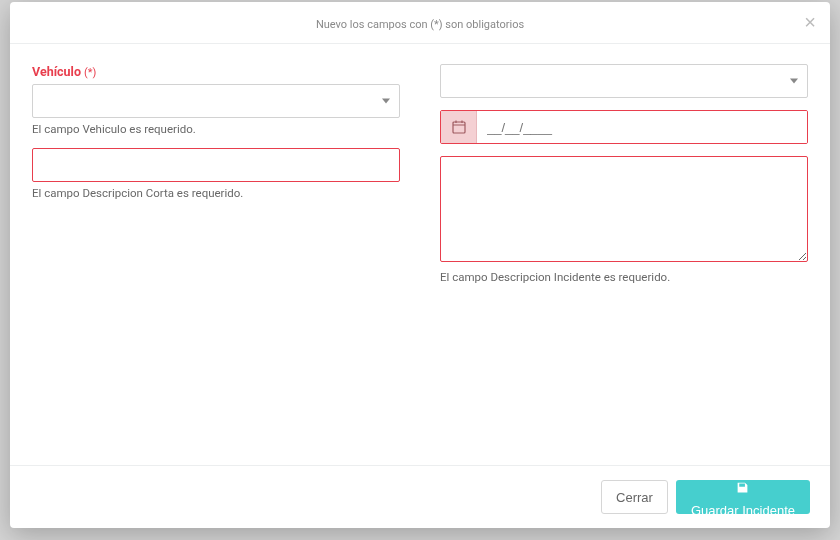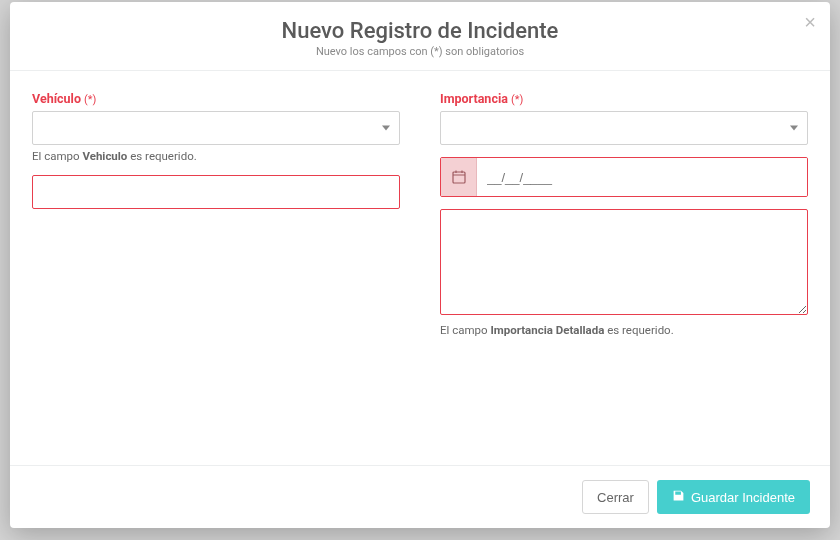"Nuevo Registro de Incidente" div.modal-title { html: <div>Nuevo Registro de Incidente</div> -> none }
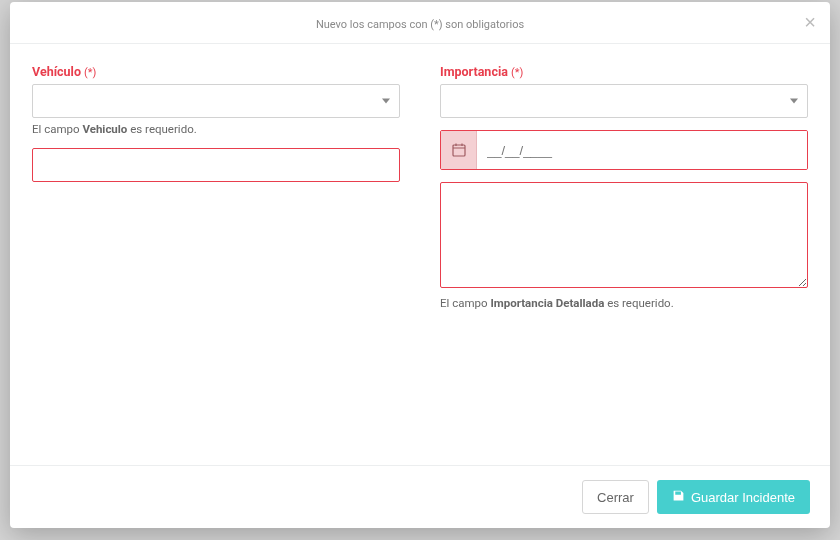"Importancia (*)" label.label { html: <label> <span>Importancia</span> <span>(*)</span> </label> -> none }
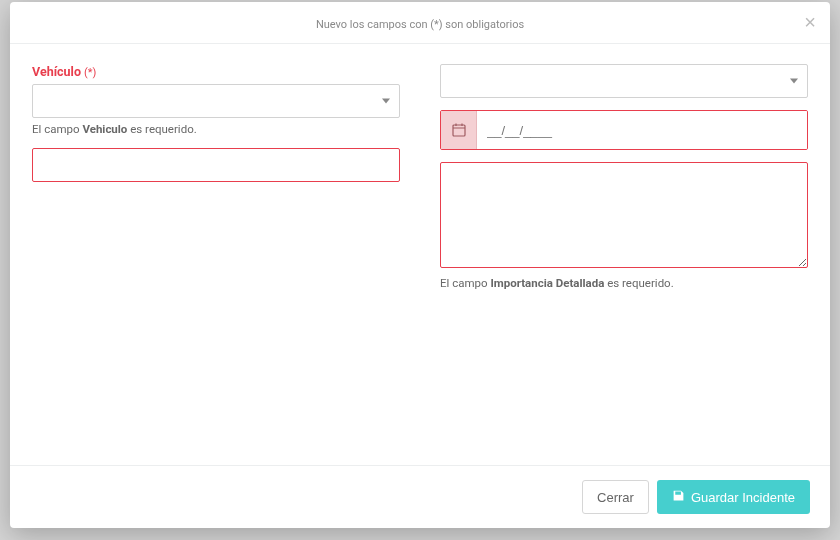"Vehiculo" .error-msg b { font-weight: 700 -> 400 }
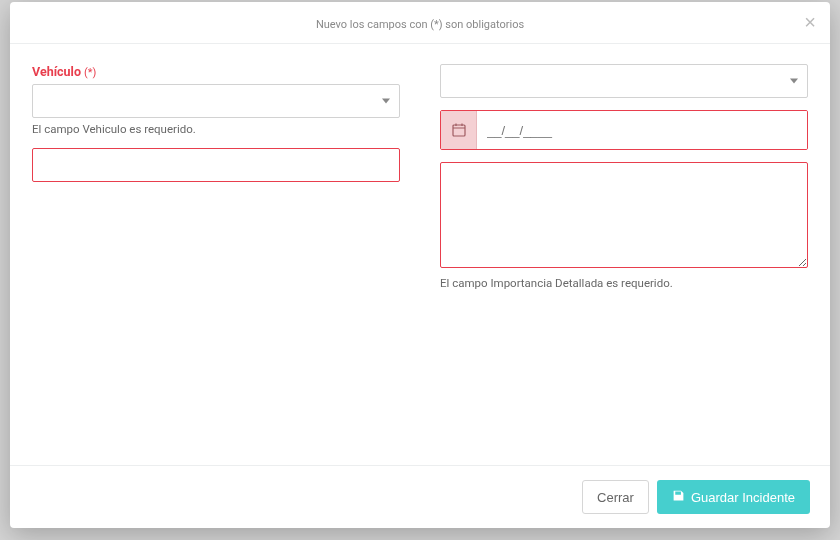"__/__/____" .date-wrap { height: 40px -> 34px }
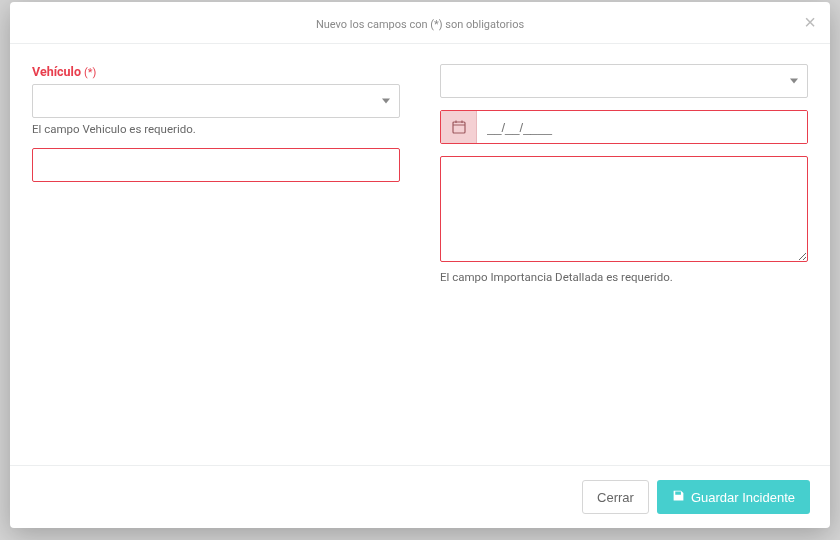"El campo Descripcion Corta es" div.error-msg { html: none -> <div> <span>El campo </span><b>Descripcion Corta</b><span> es requerido.</span> </div> }
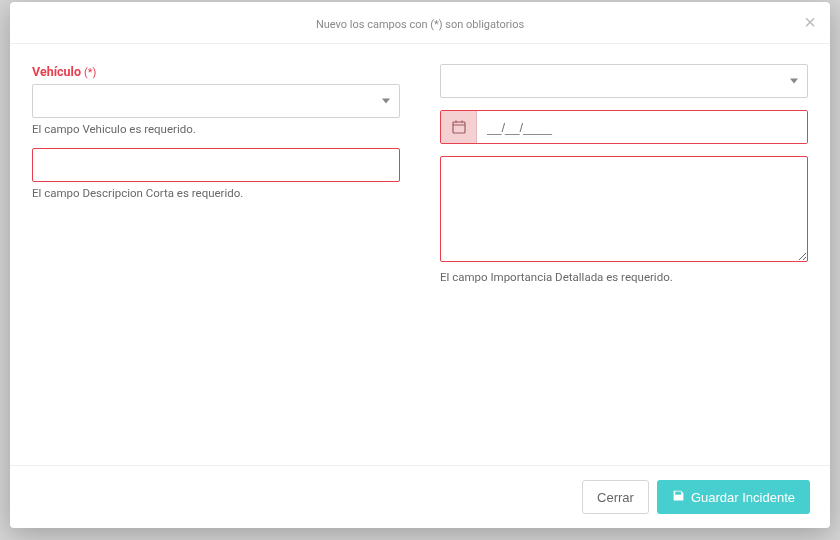"Importancia Detallada" b { text: Importancia Detallada -> Descripcion Incidente }
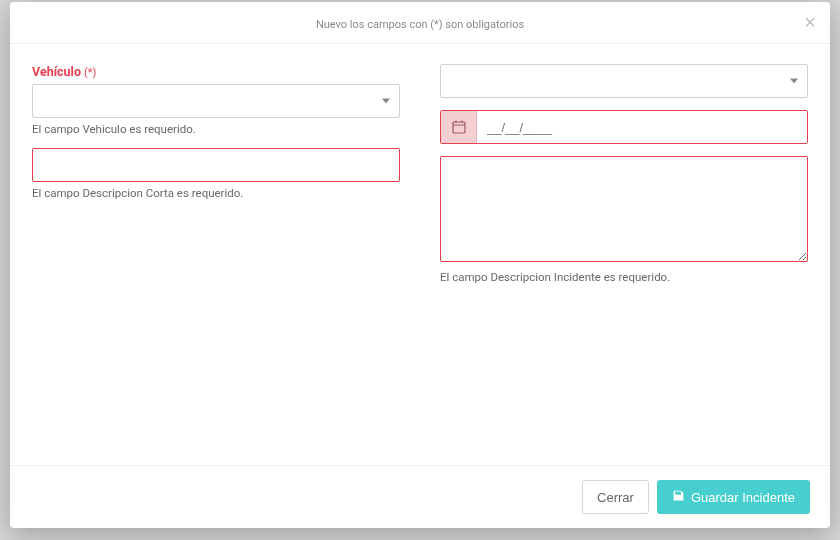"Guardar Incidente" .btn-primary { flex-direction: none -> column }
